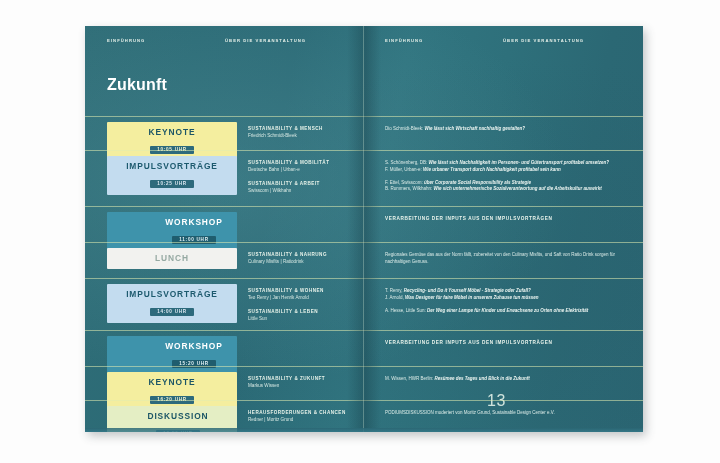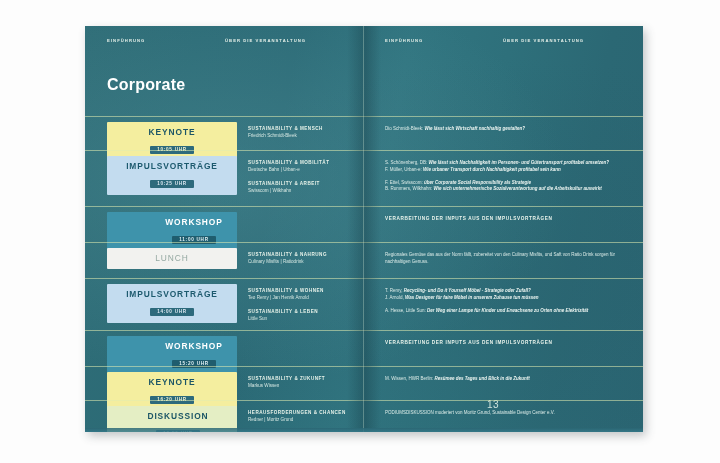"Corporate" div { text: Corporate -> Zukunft }
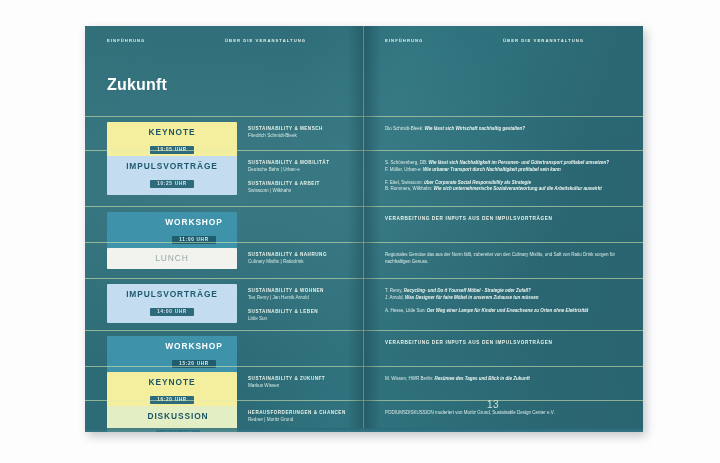"LUNCH" .b-lunch .bname { font-weight: 400 -> 700 }
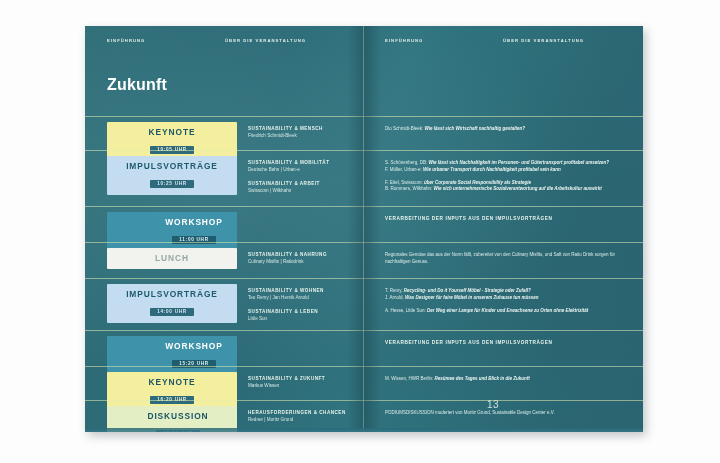"13" .page-no { font-size: 10px -> 16px }
